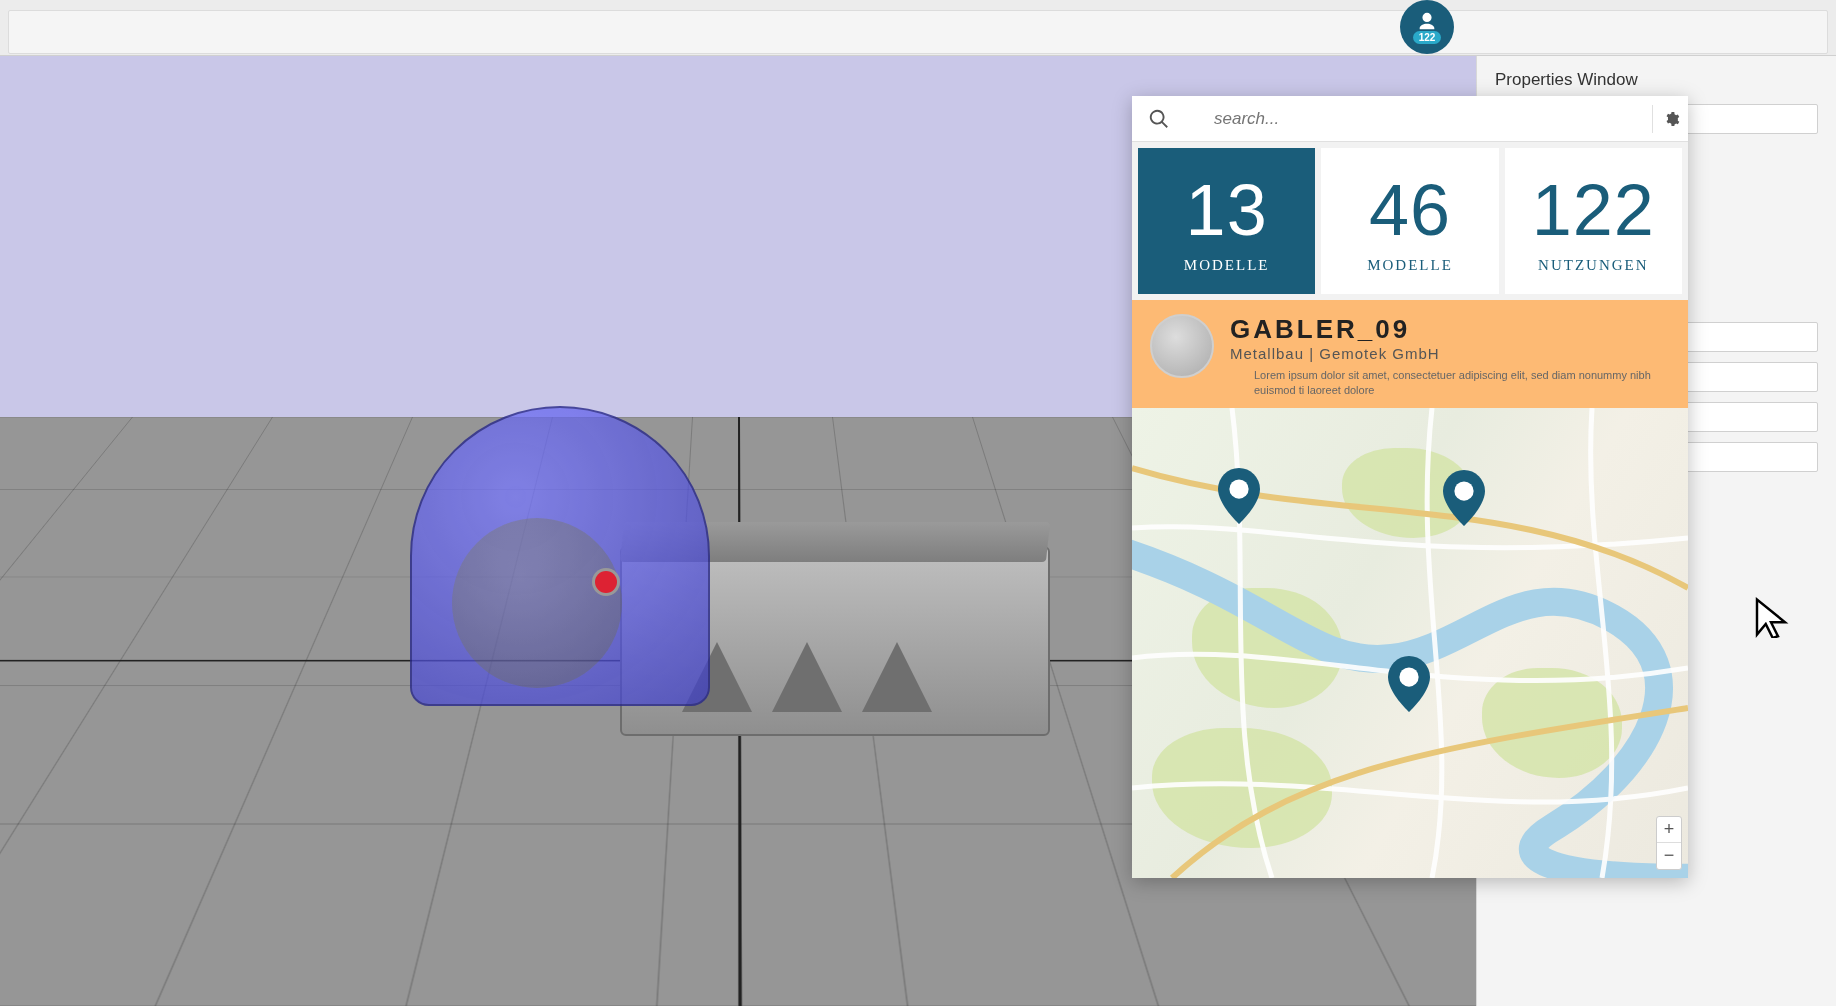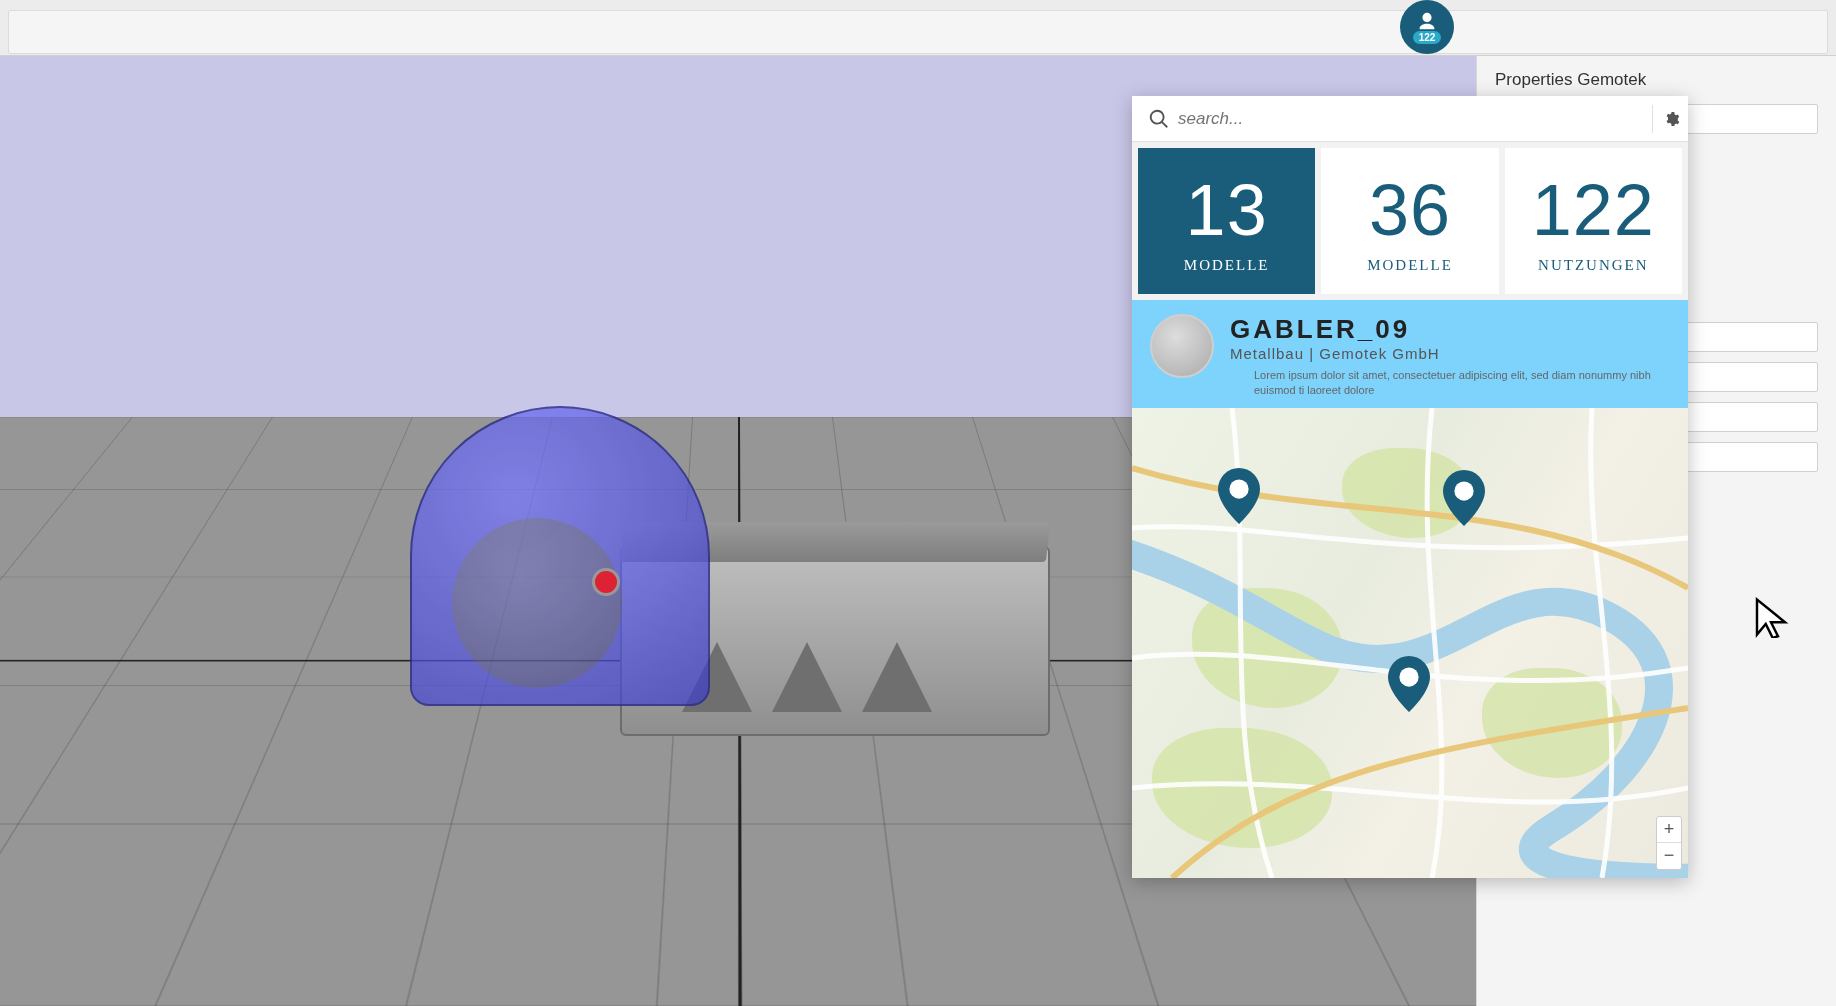"Properties Gemotek" h3 { text: Gemotek -> Window }
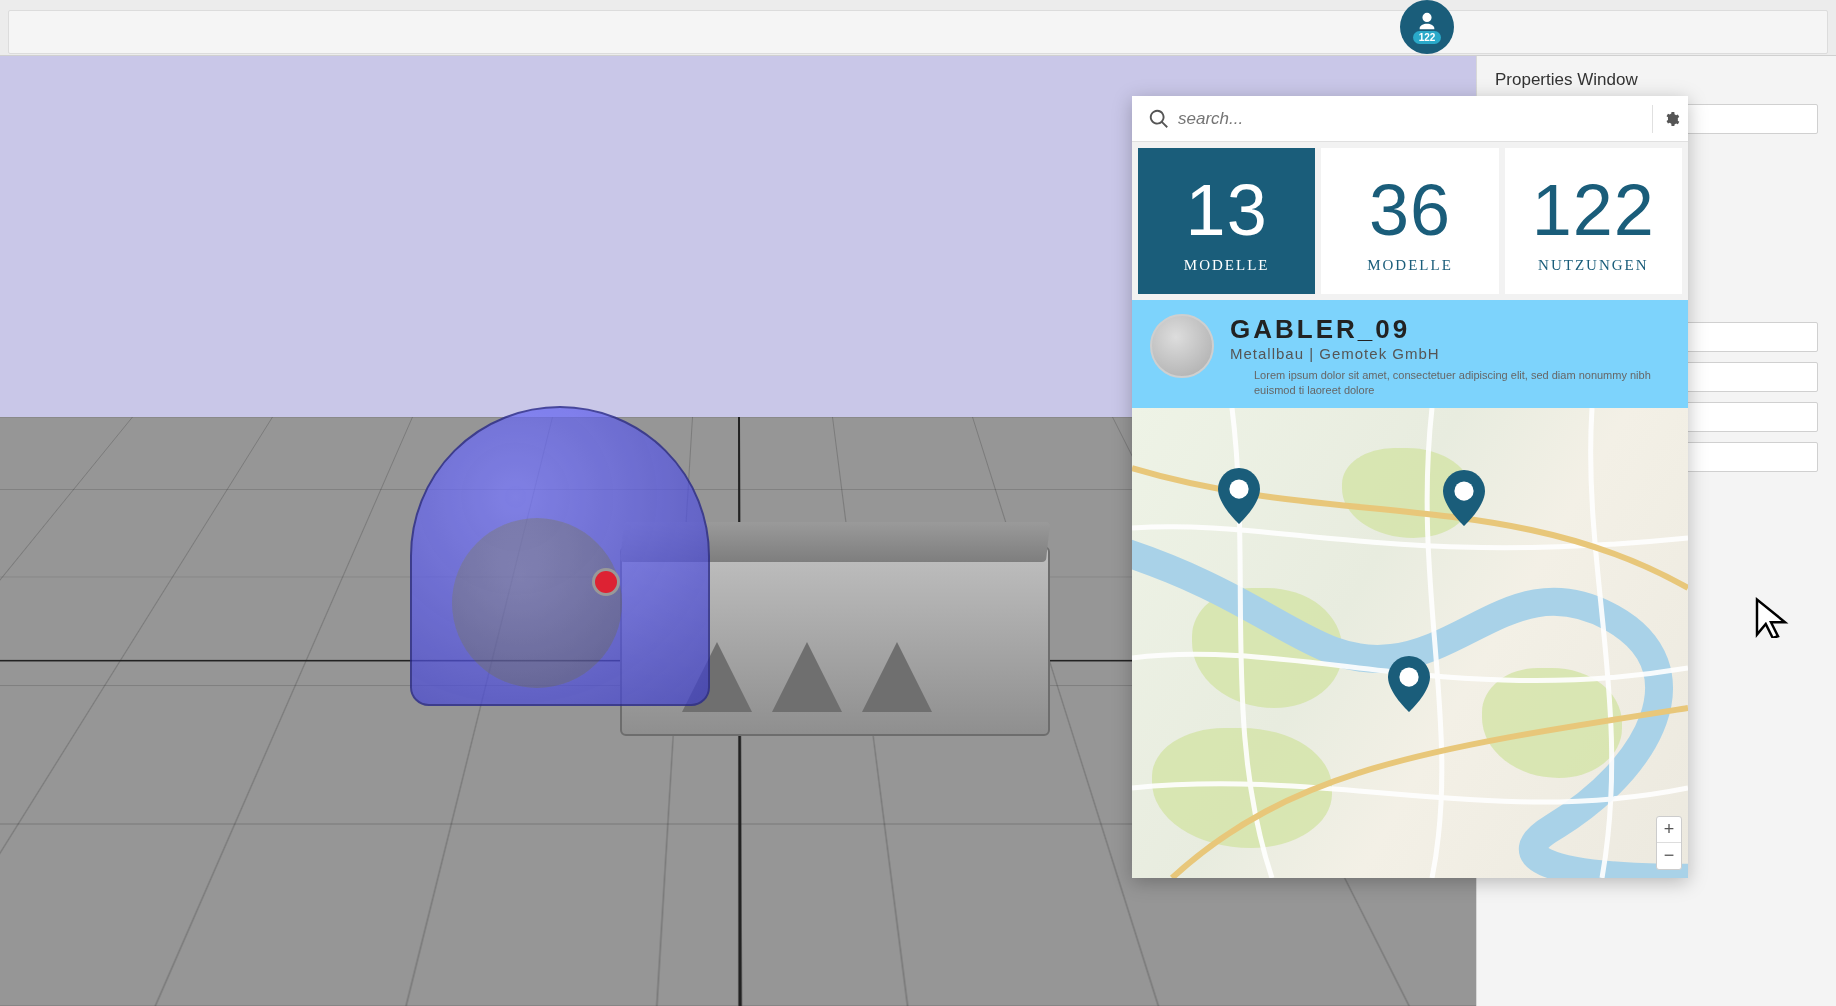"search..." .search-row { gap: none -> 36px }
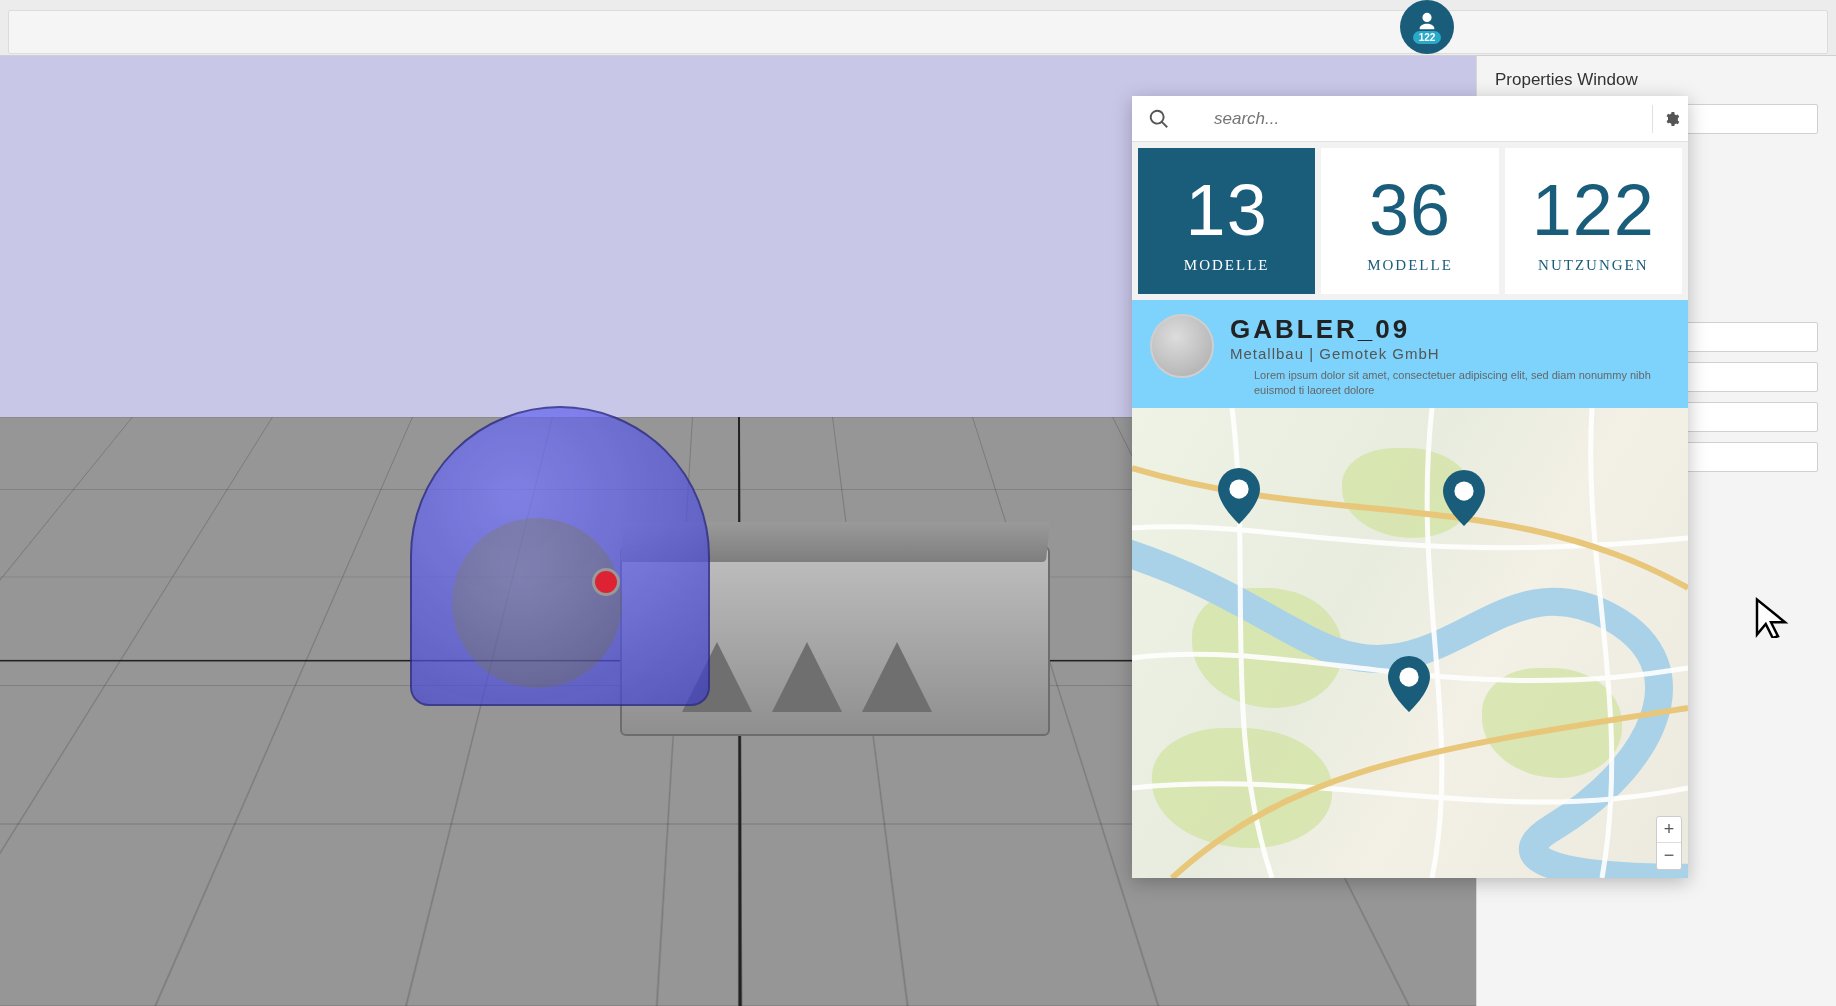"36" div.num { text: 36 -> 46 }
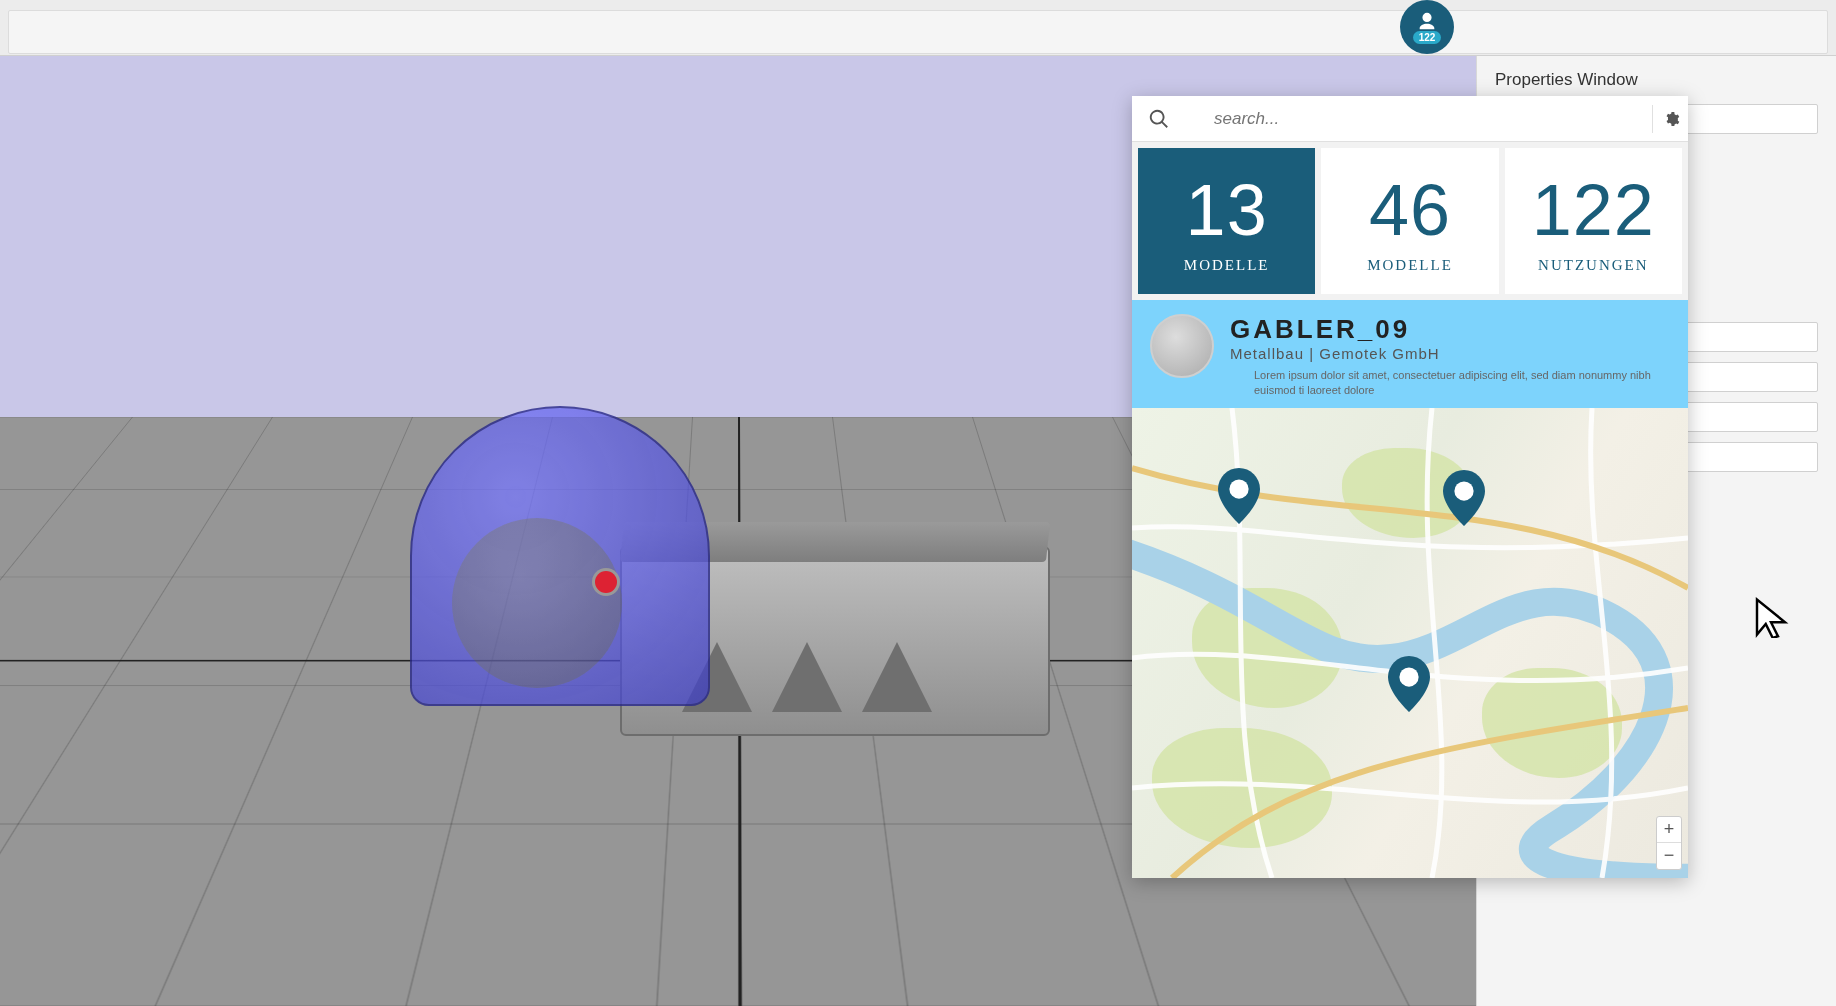"GABLER_09" .model-row { background: #7dd3fc -> #fdba74 }
